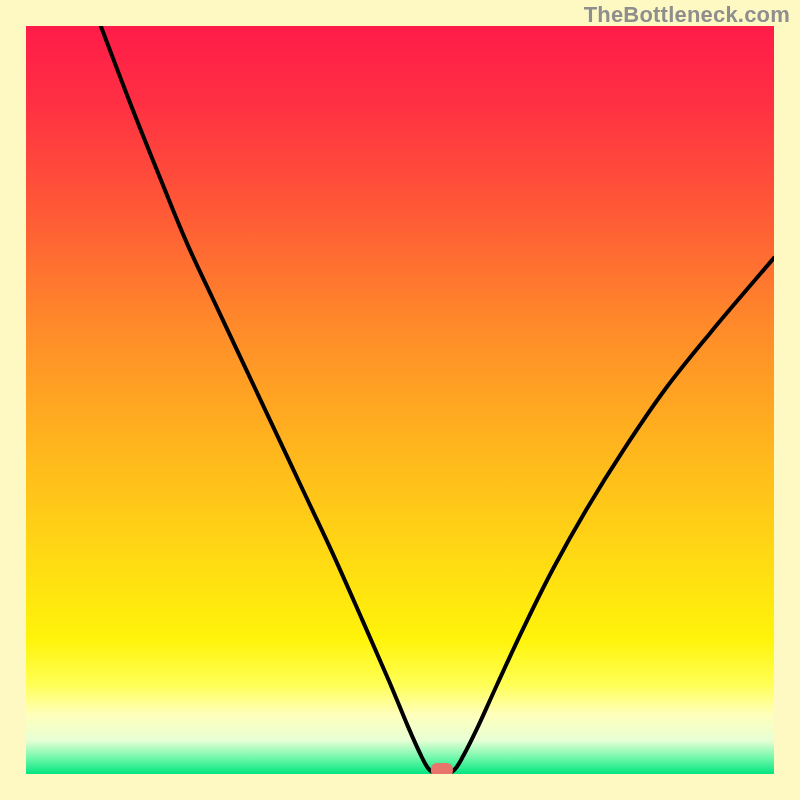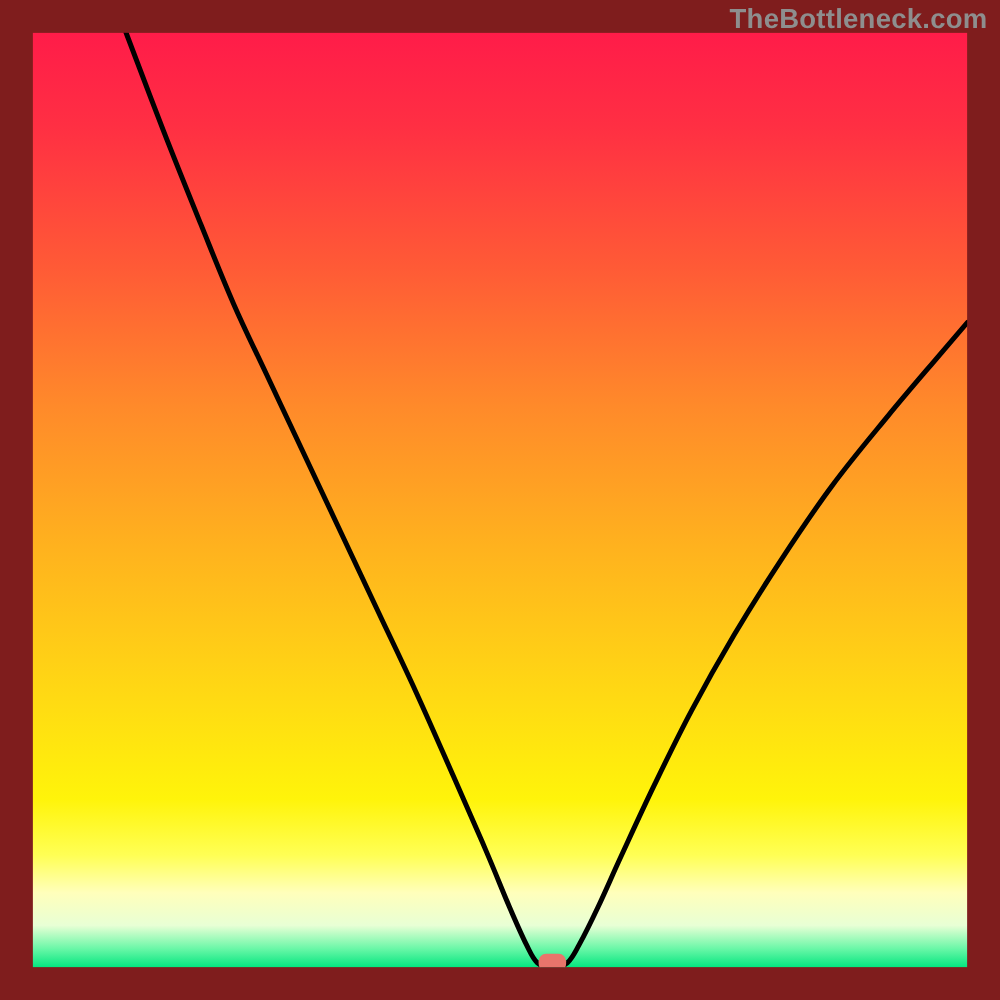"TheBottleneck.com" .frame { background: #7f1d1d -> #fef9c3 }
